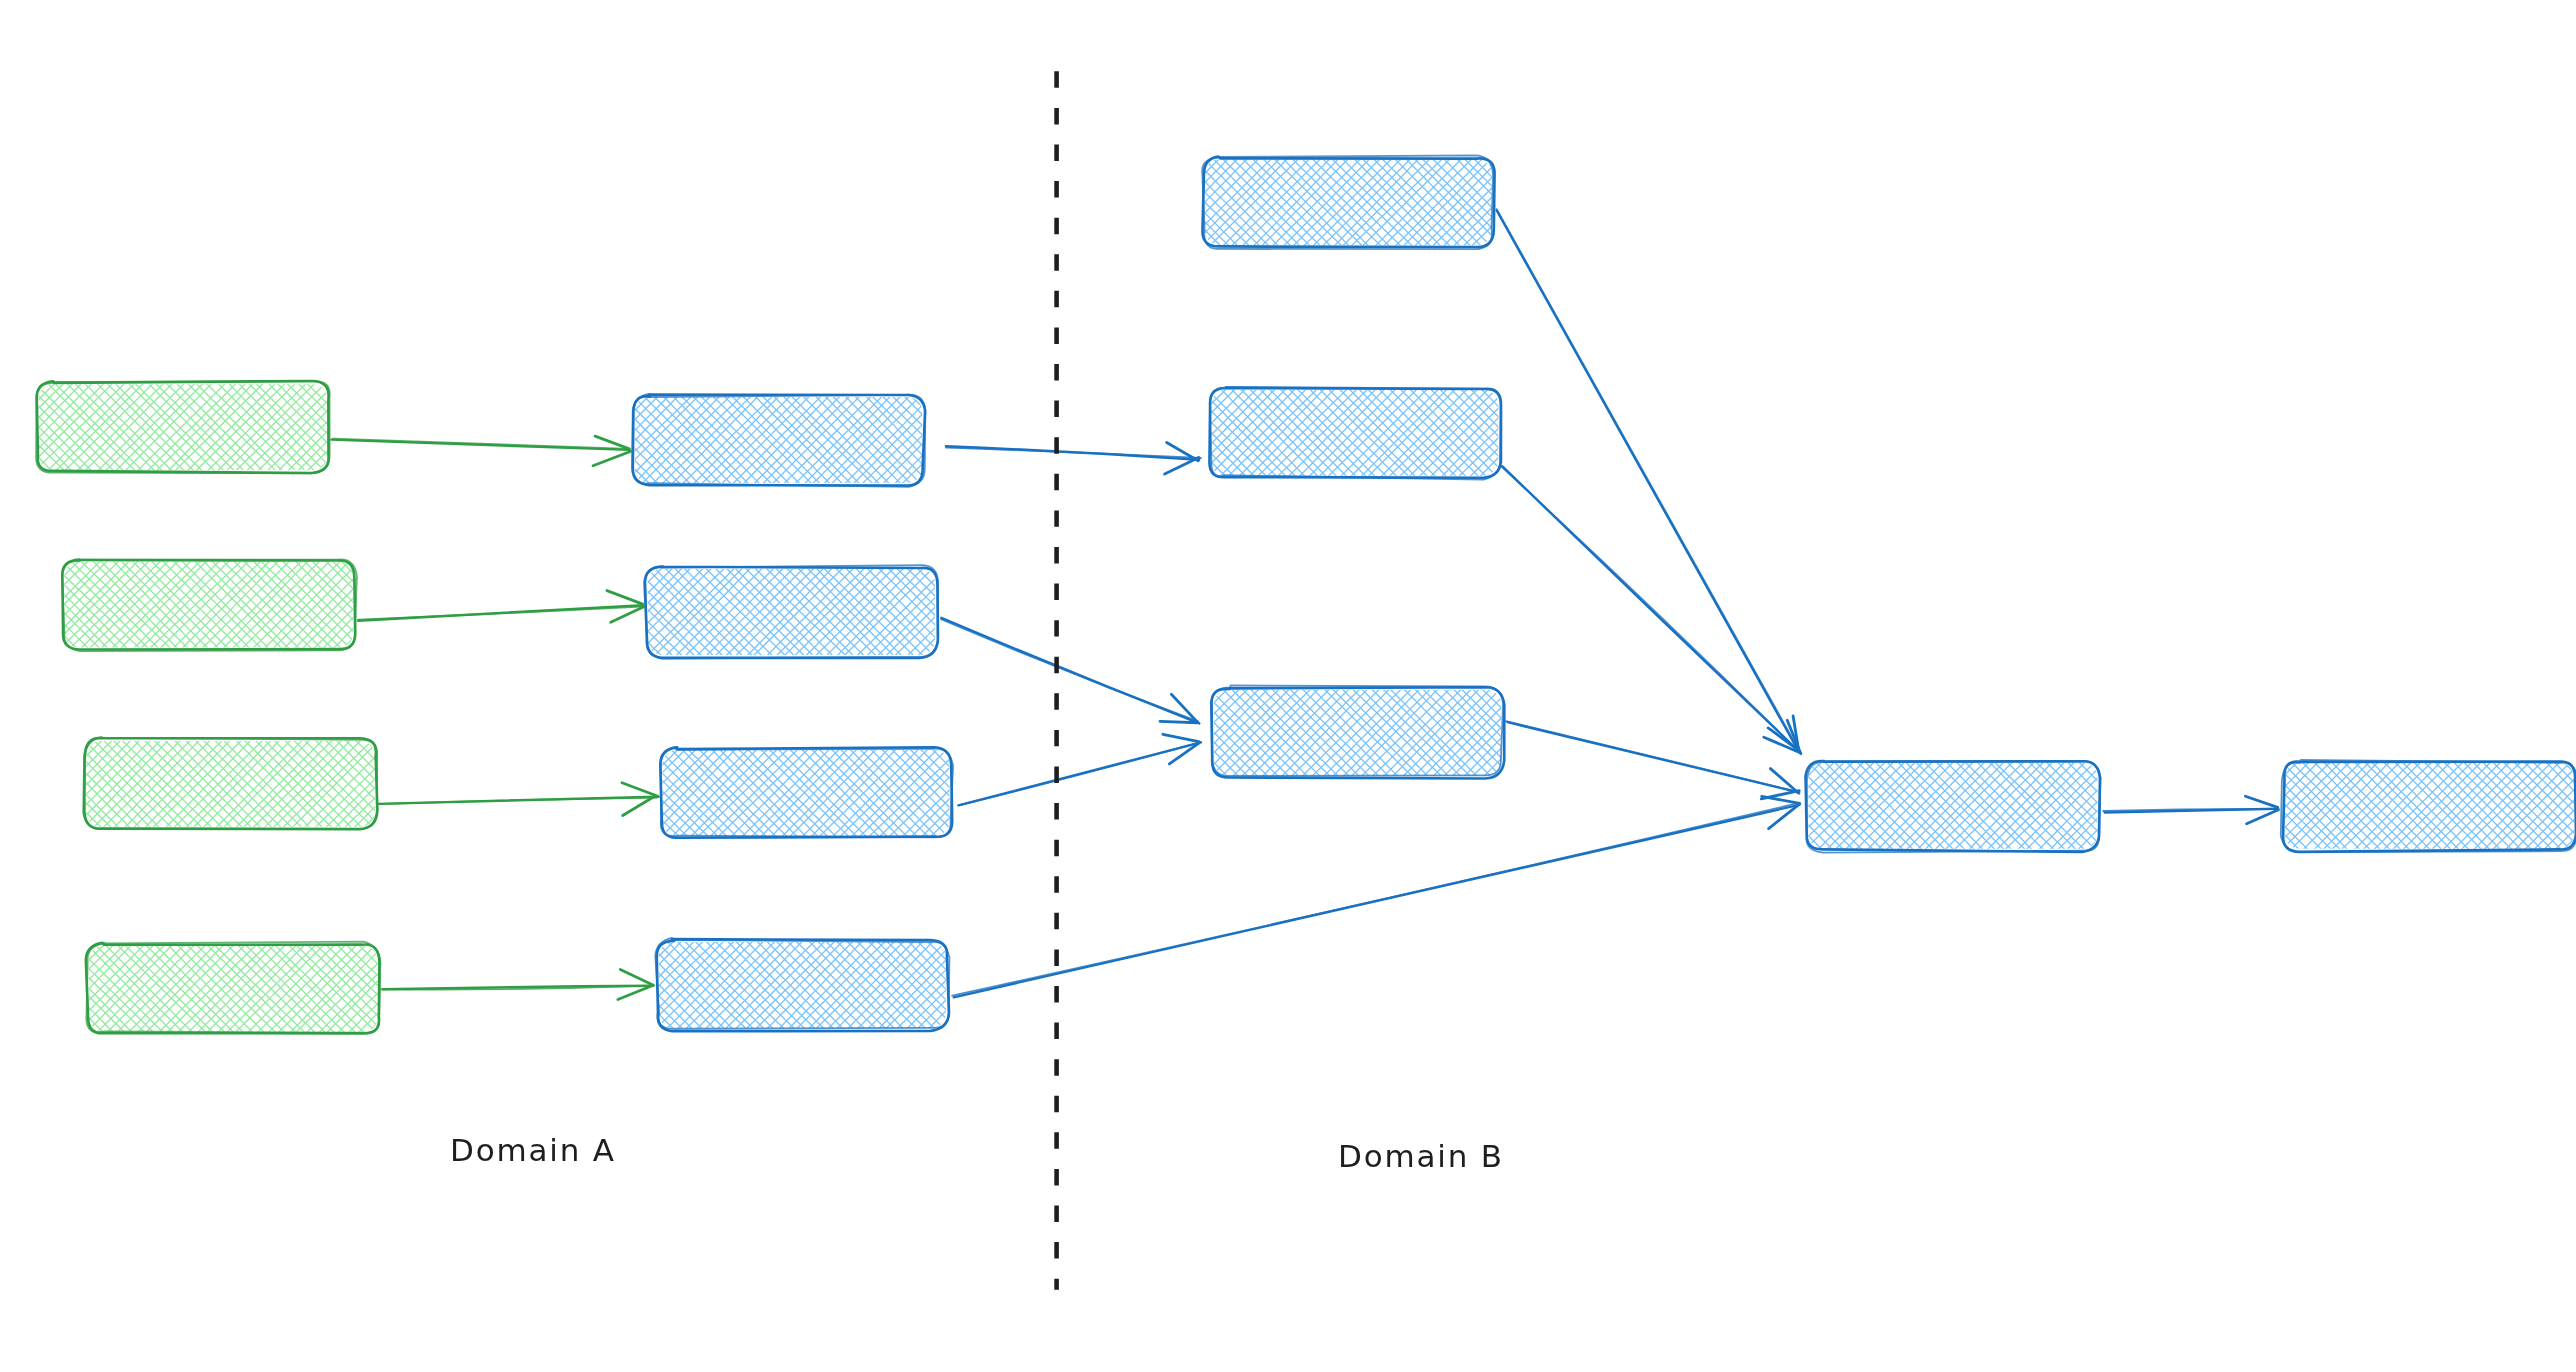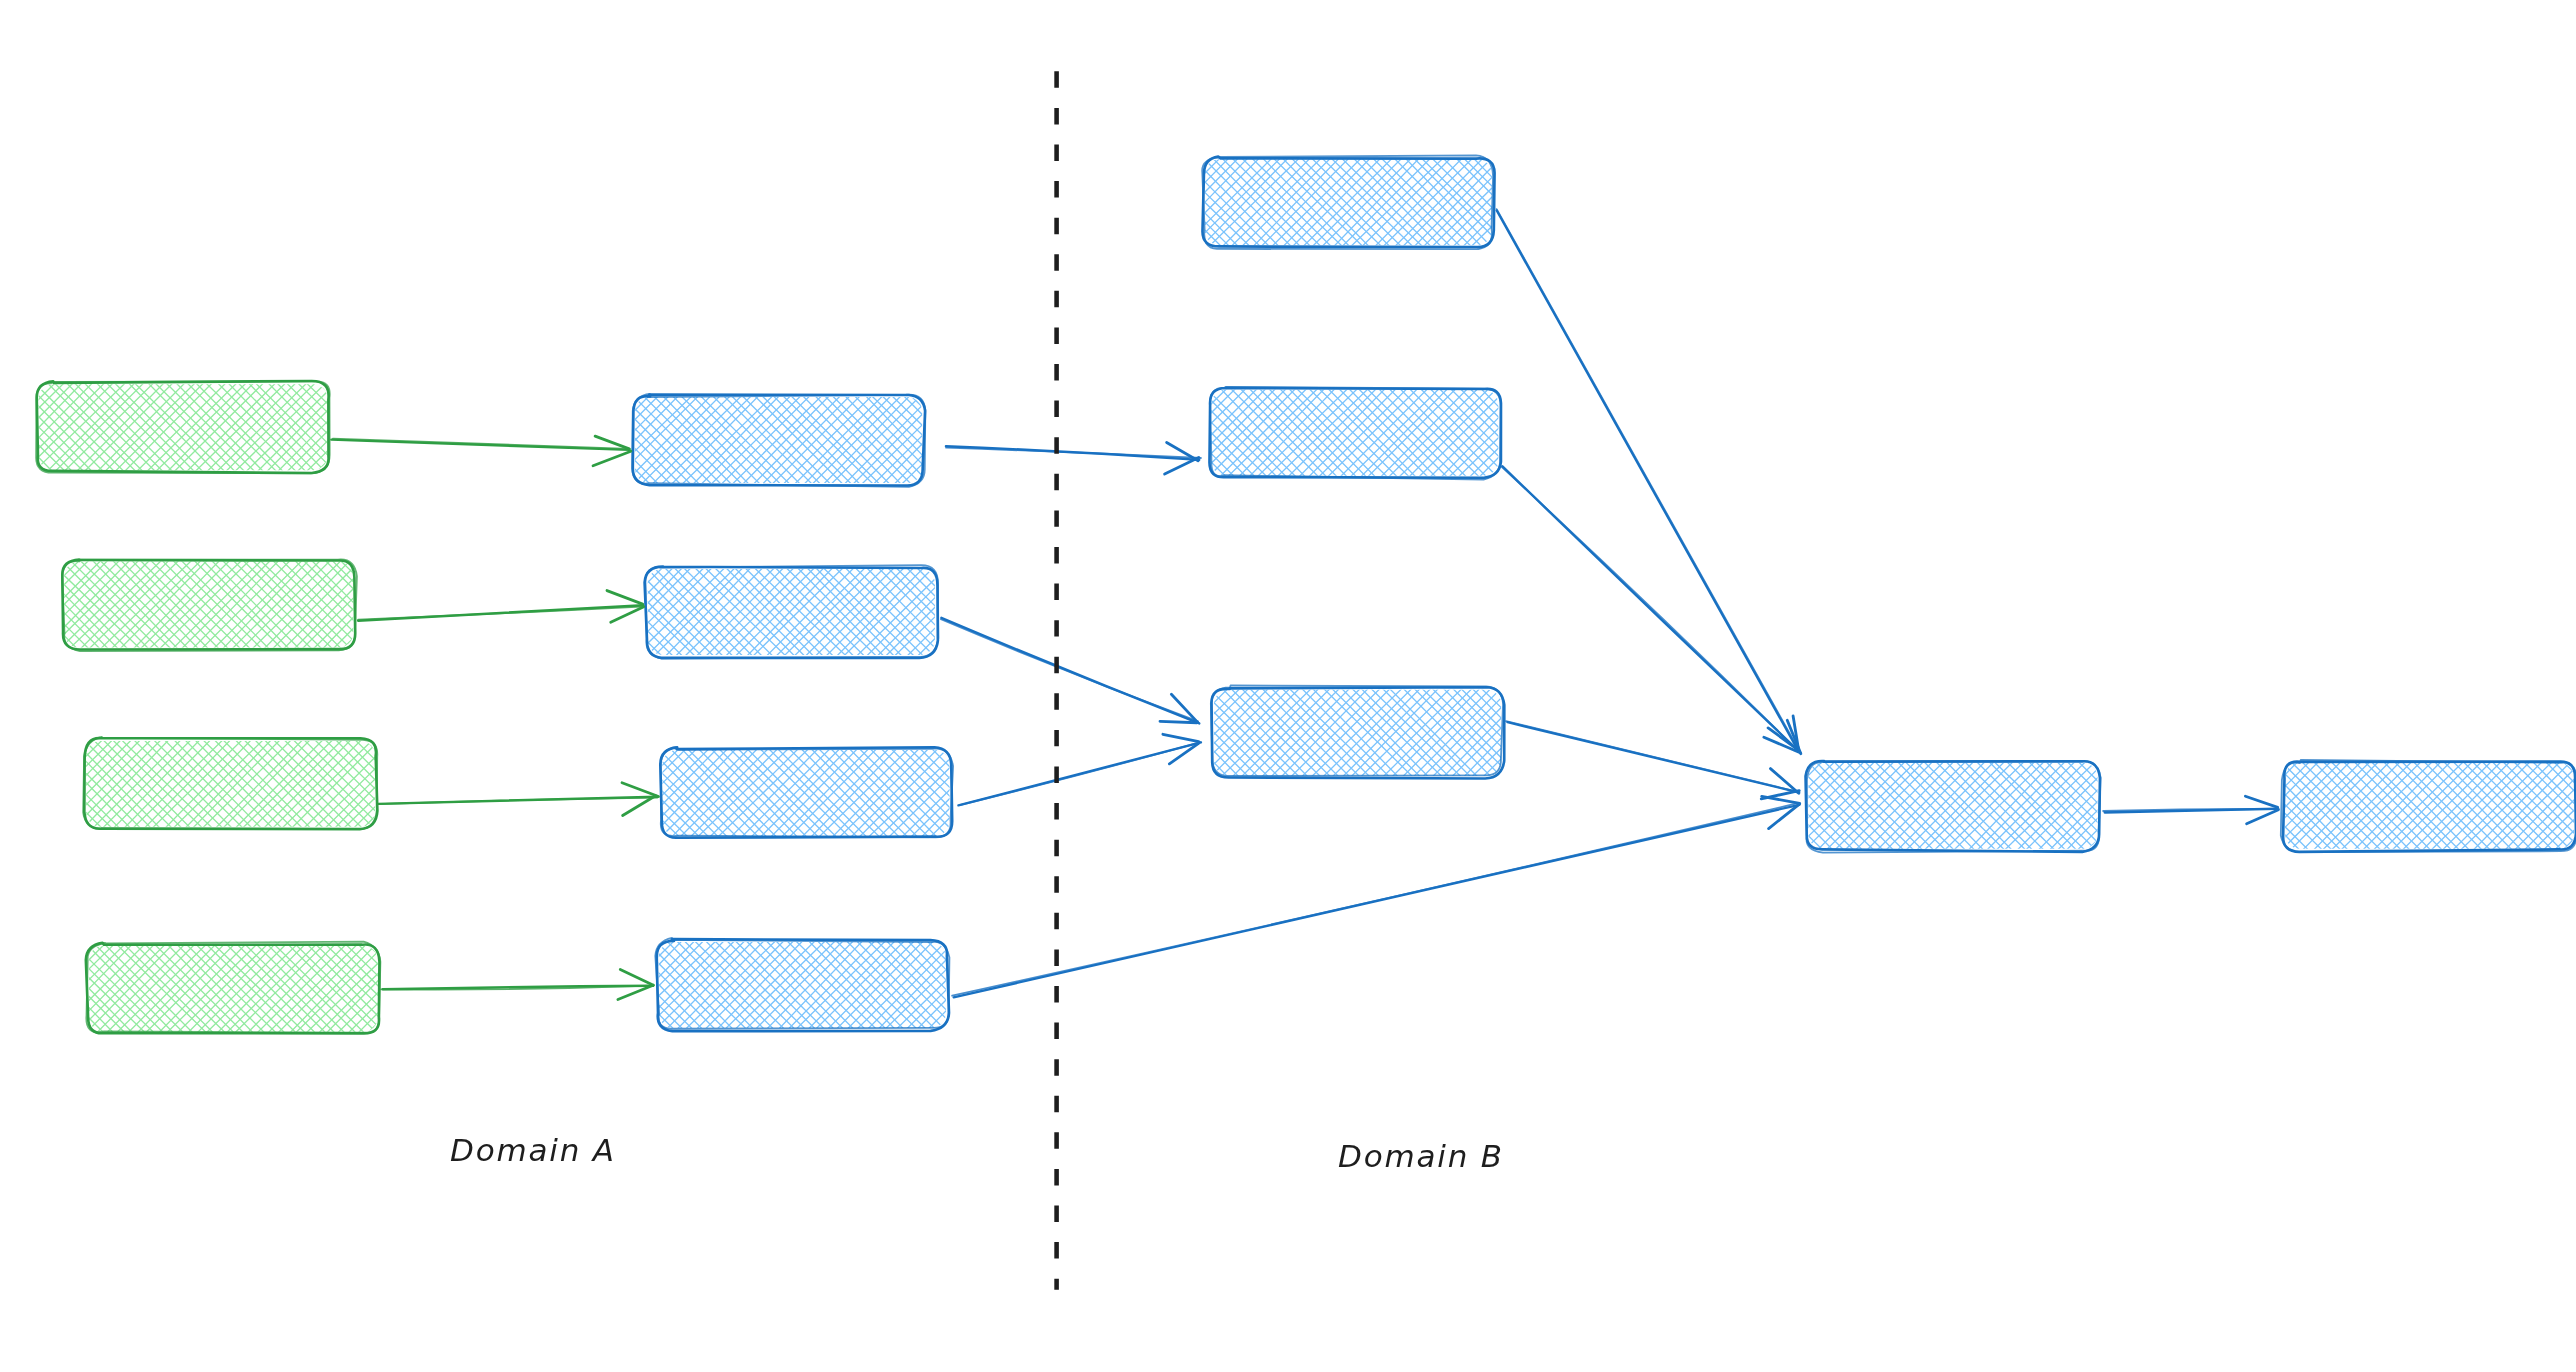"Domain A" .dlabel { font-style: italic -> none }
